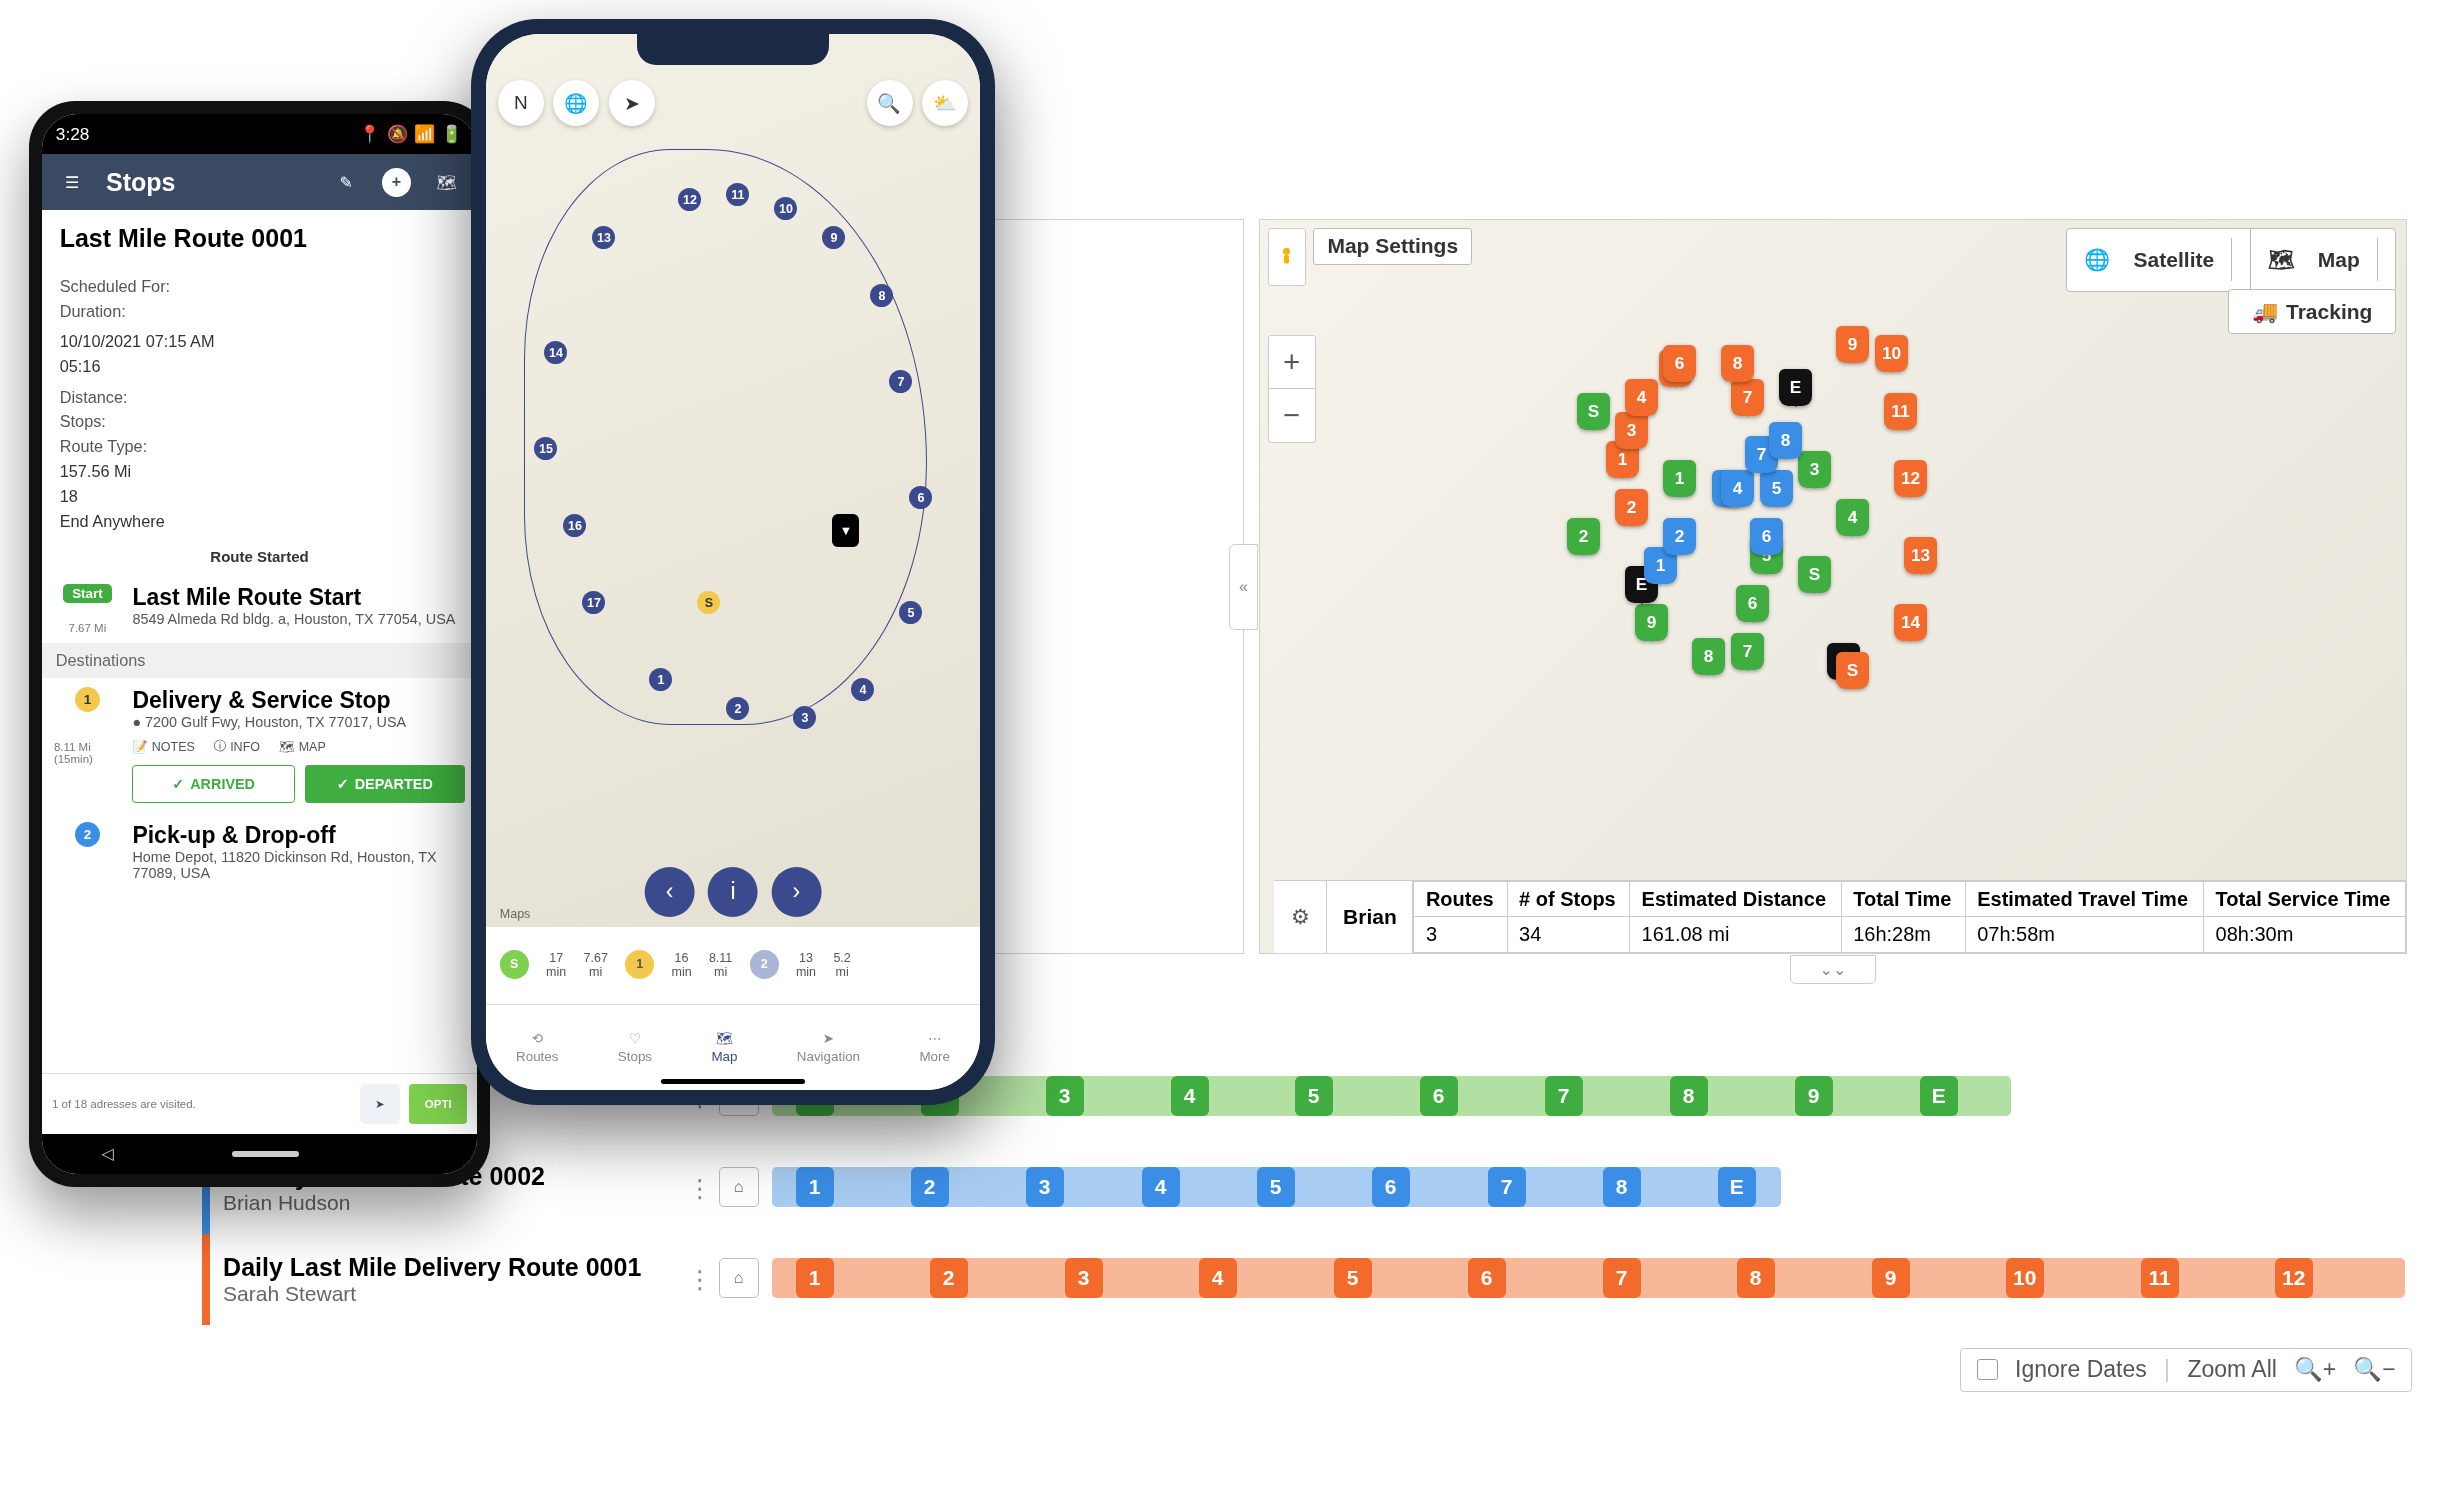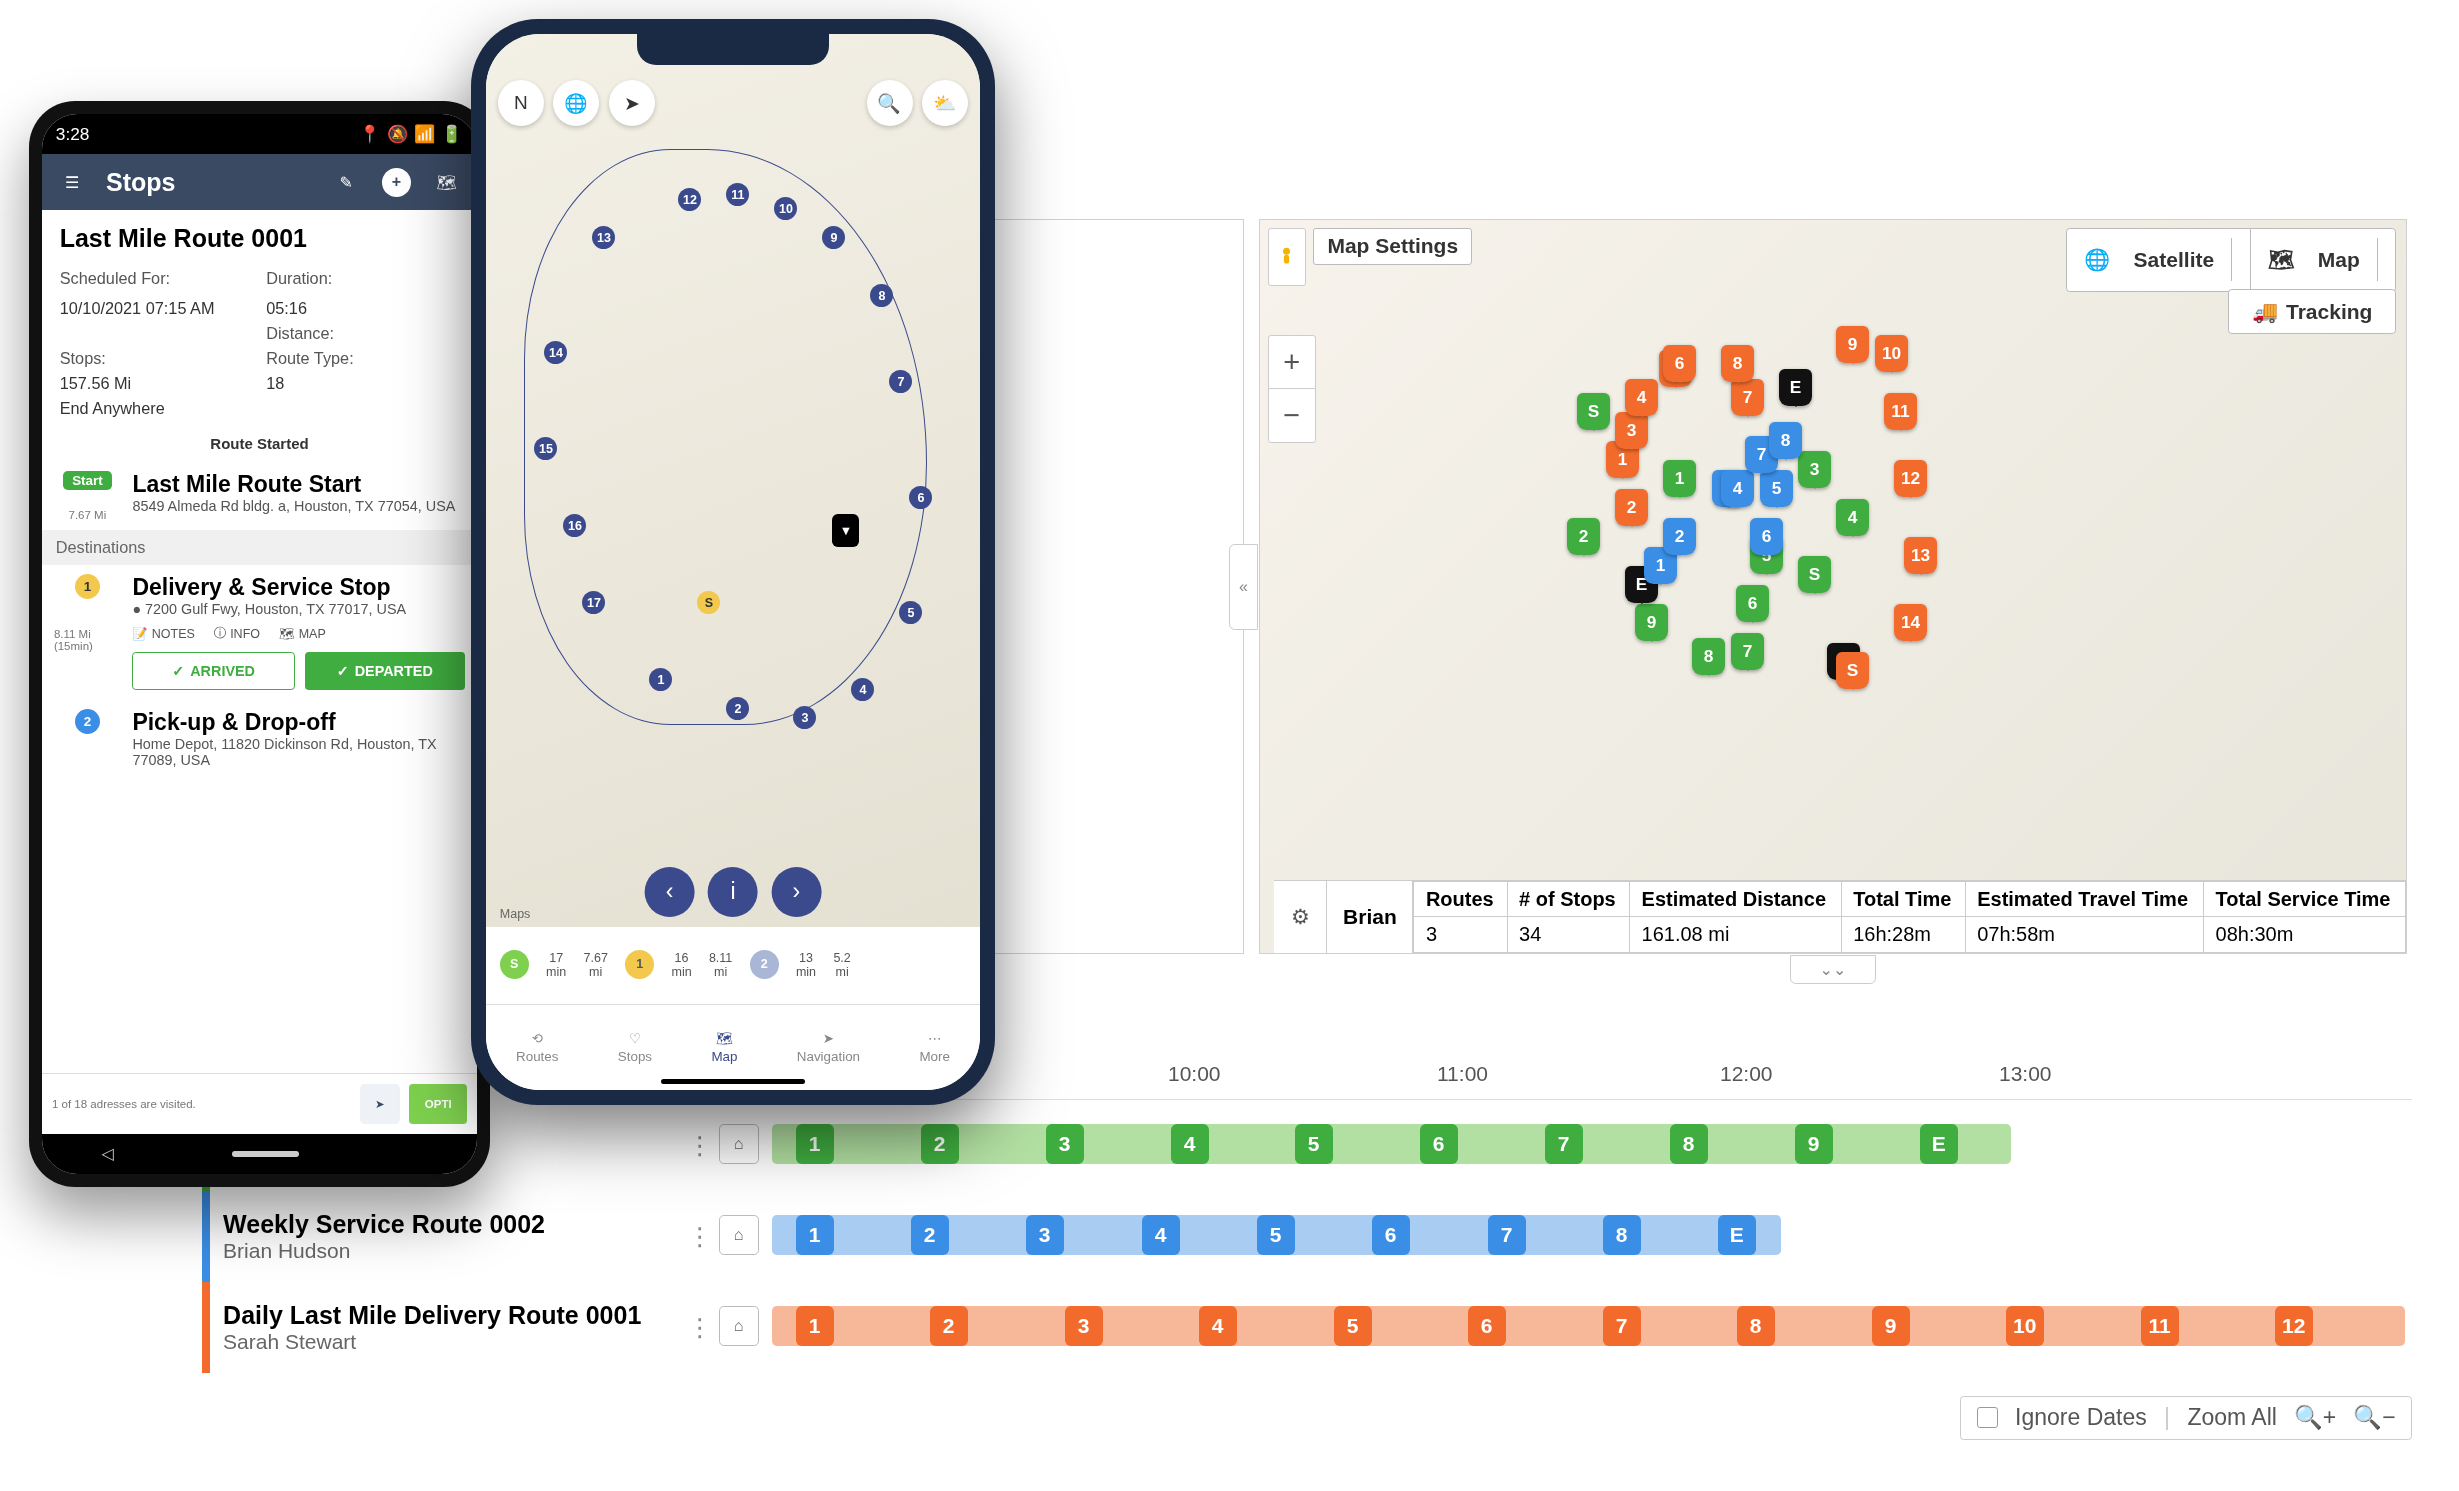"Scheduled For:" .rh-grid { grid-template-columns: 1fr 1fr -> 1fr; margin-top: 16px -> 24px }
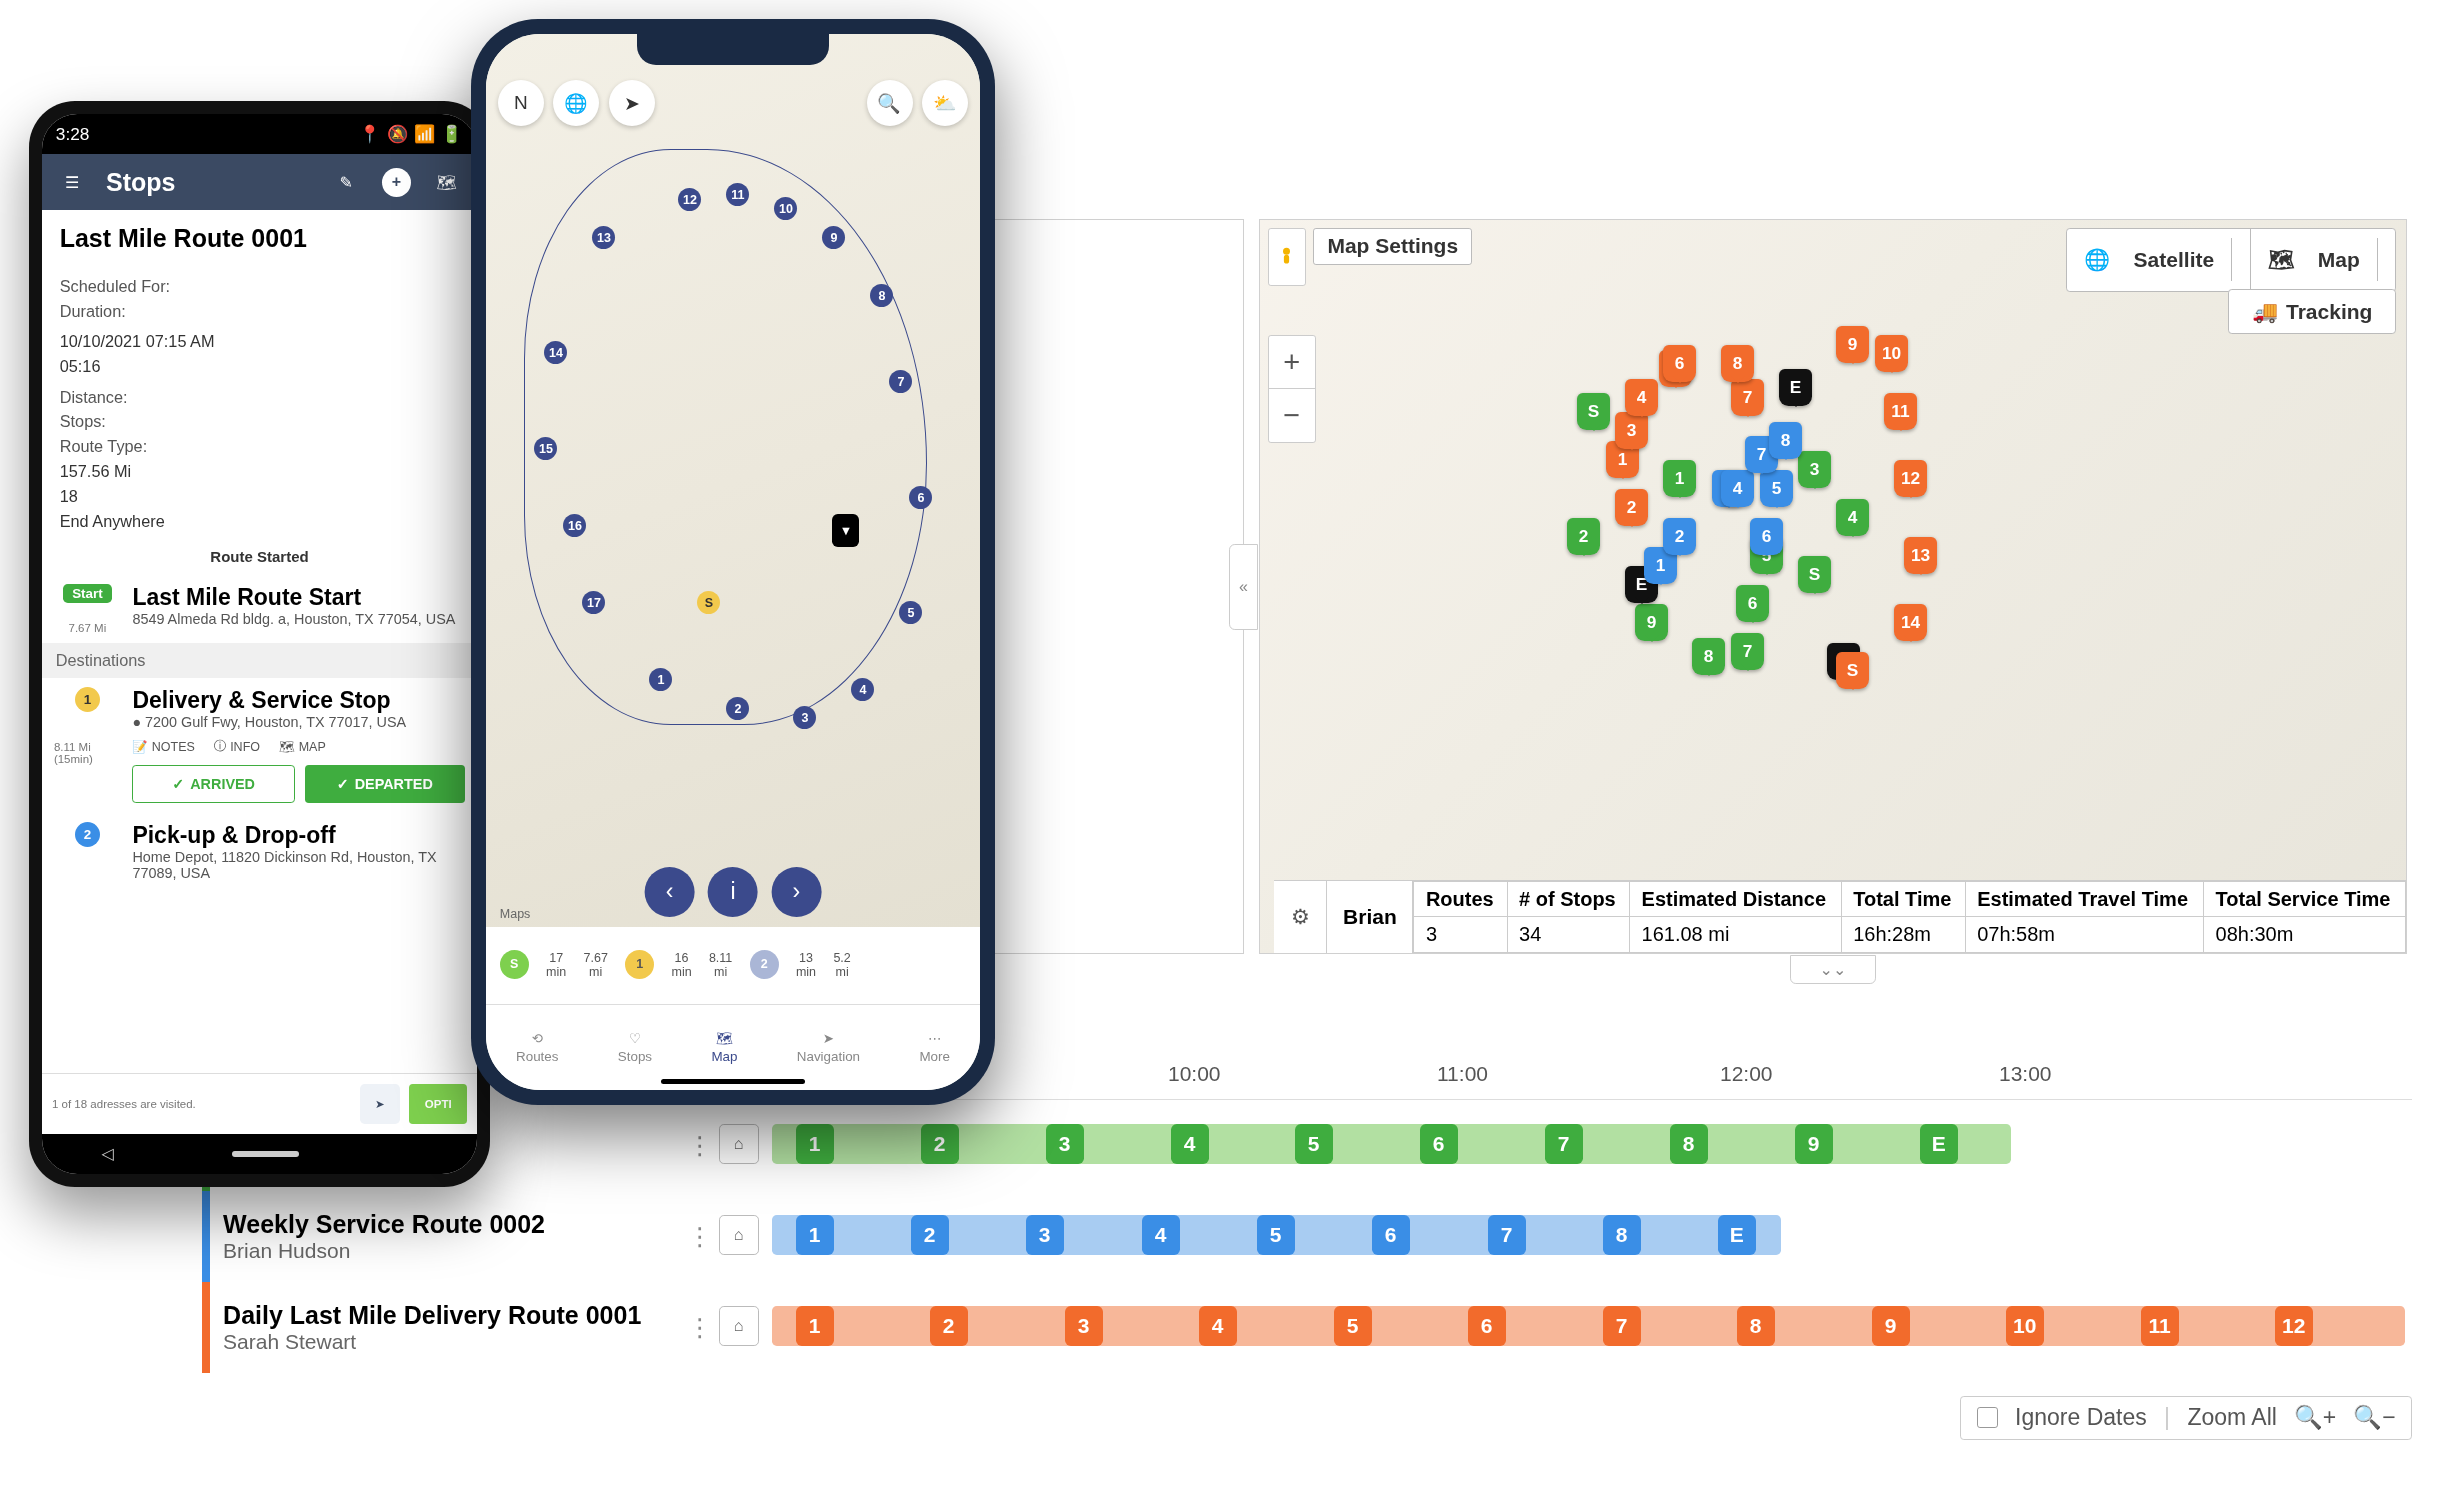"10:00" div.time-ruler { html: <div> <span>09:00</span> <span>10:00</span> <span>11:00</span> <span>12:00</span> <span>13:00</span> </div> -> none }
